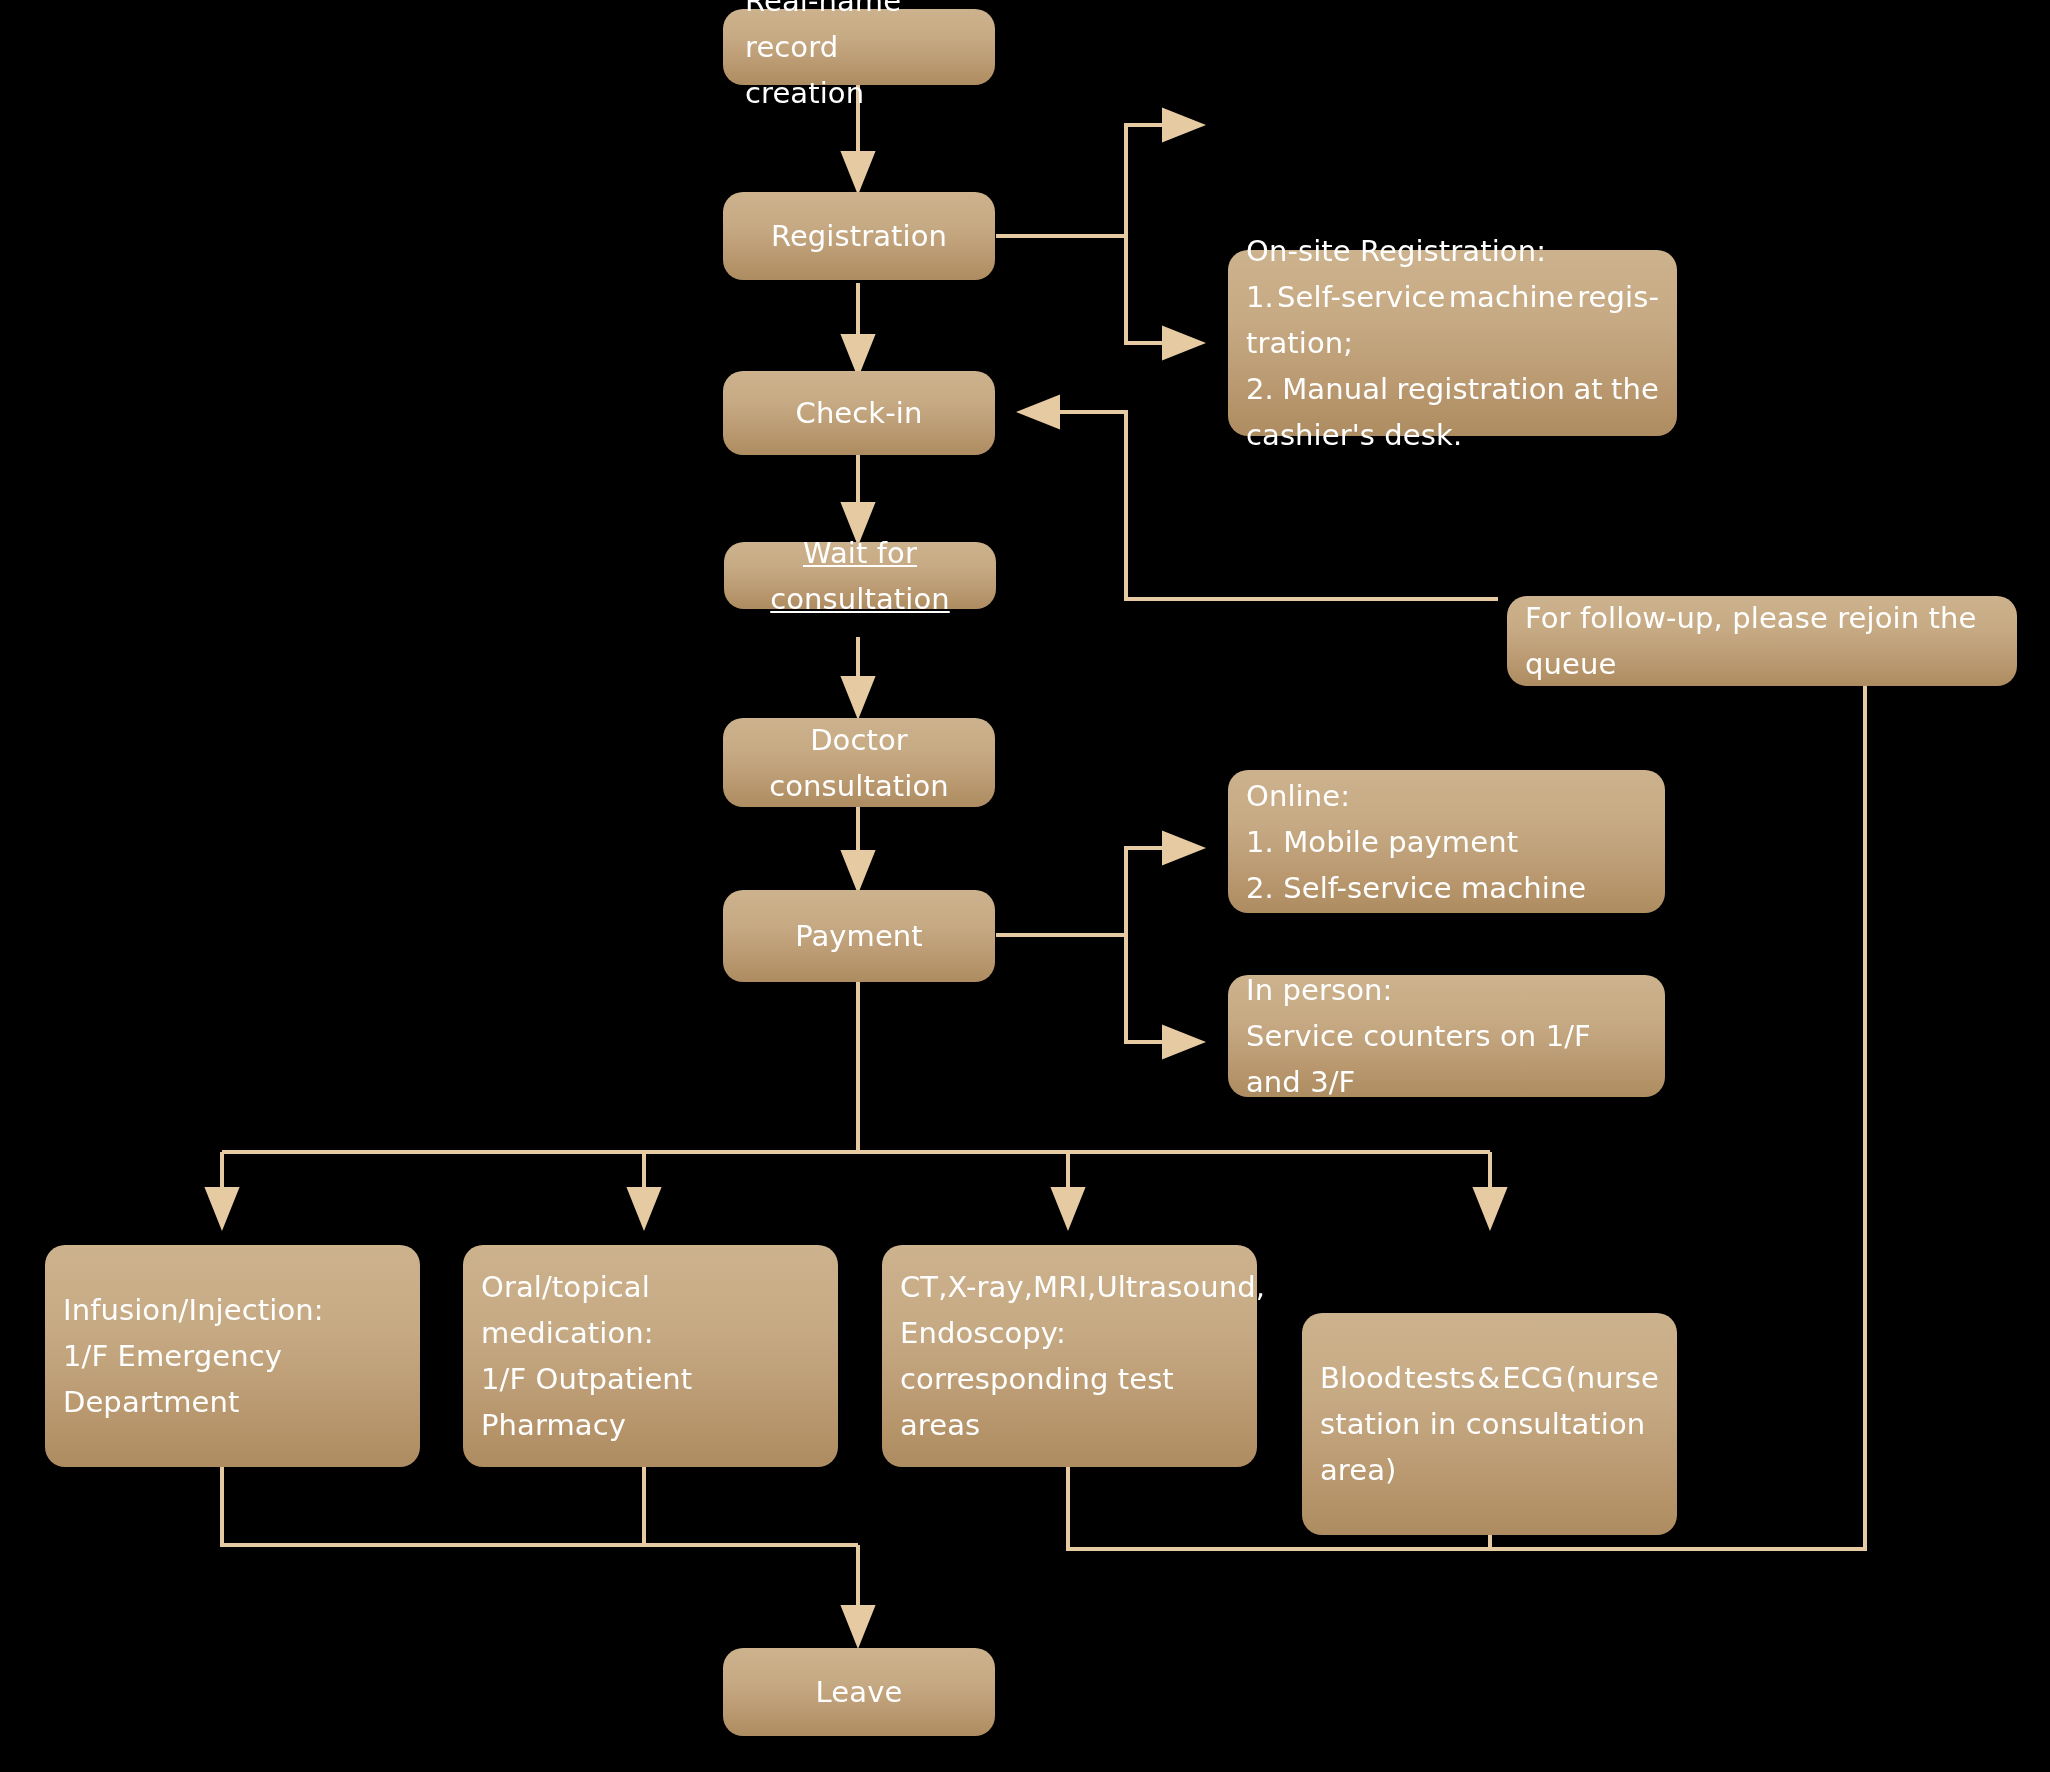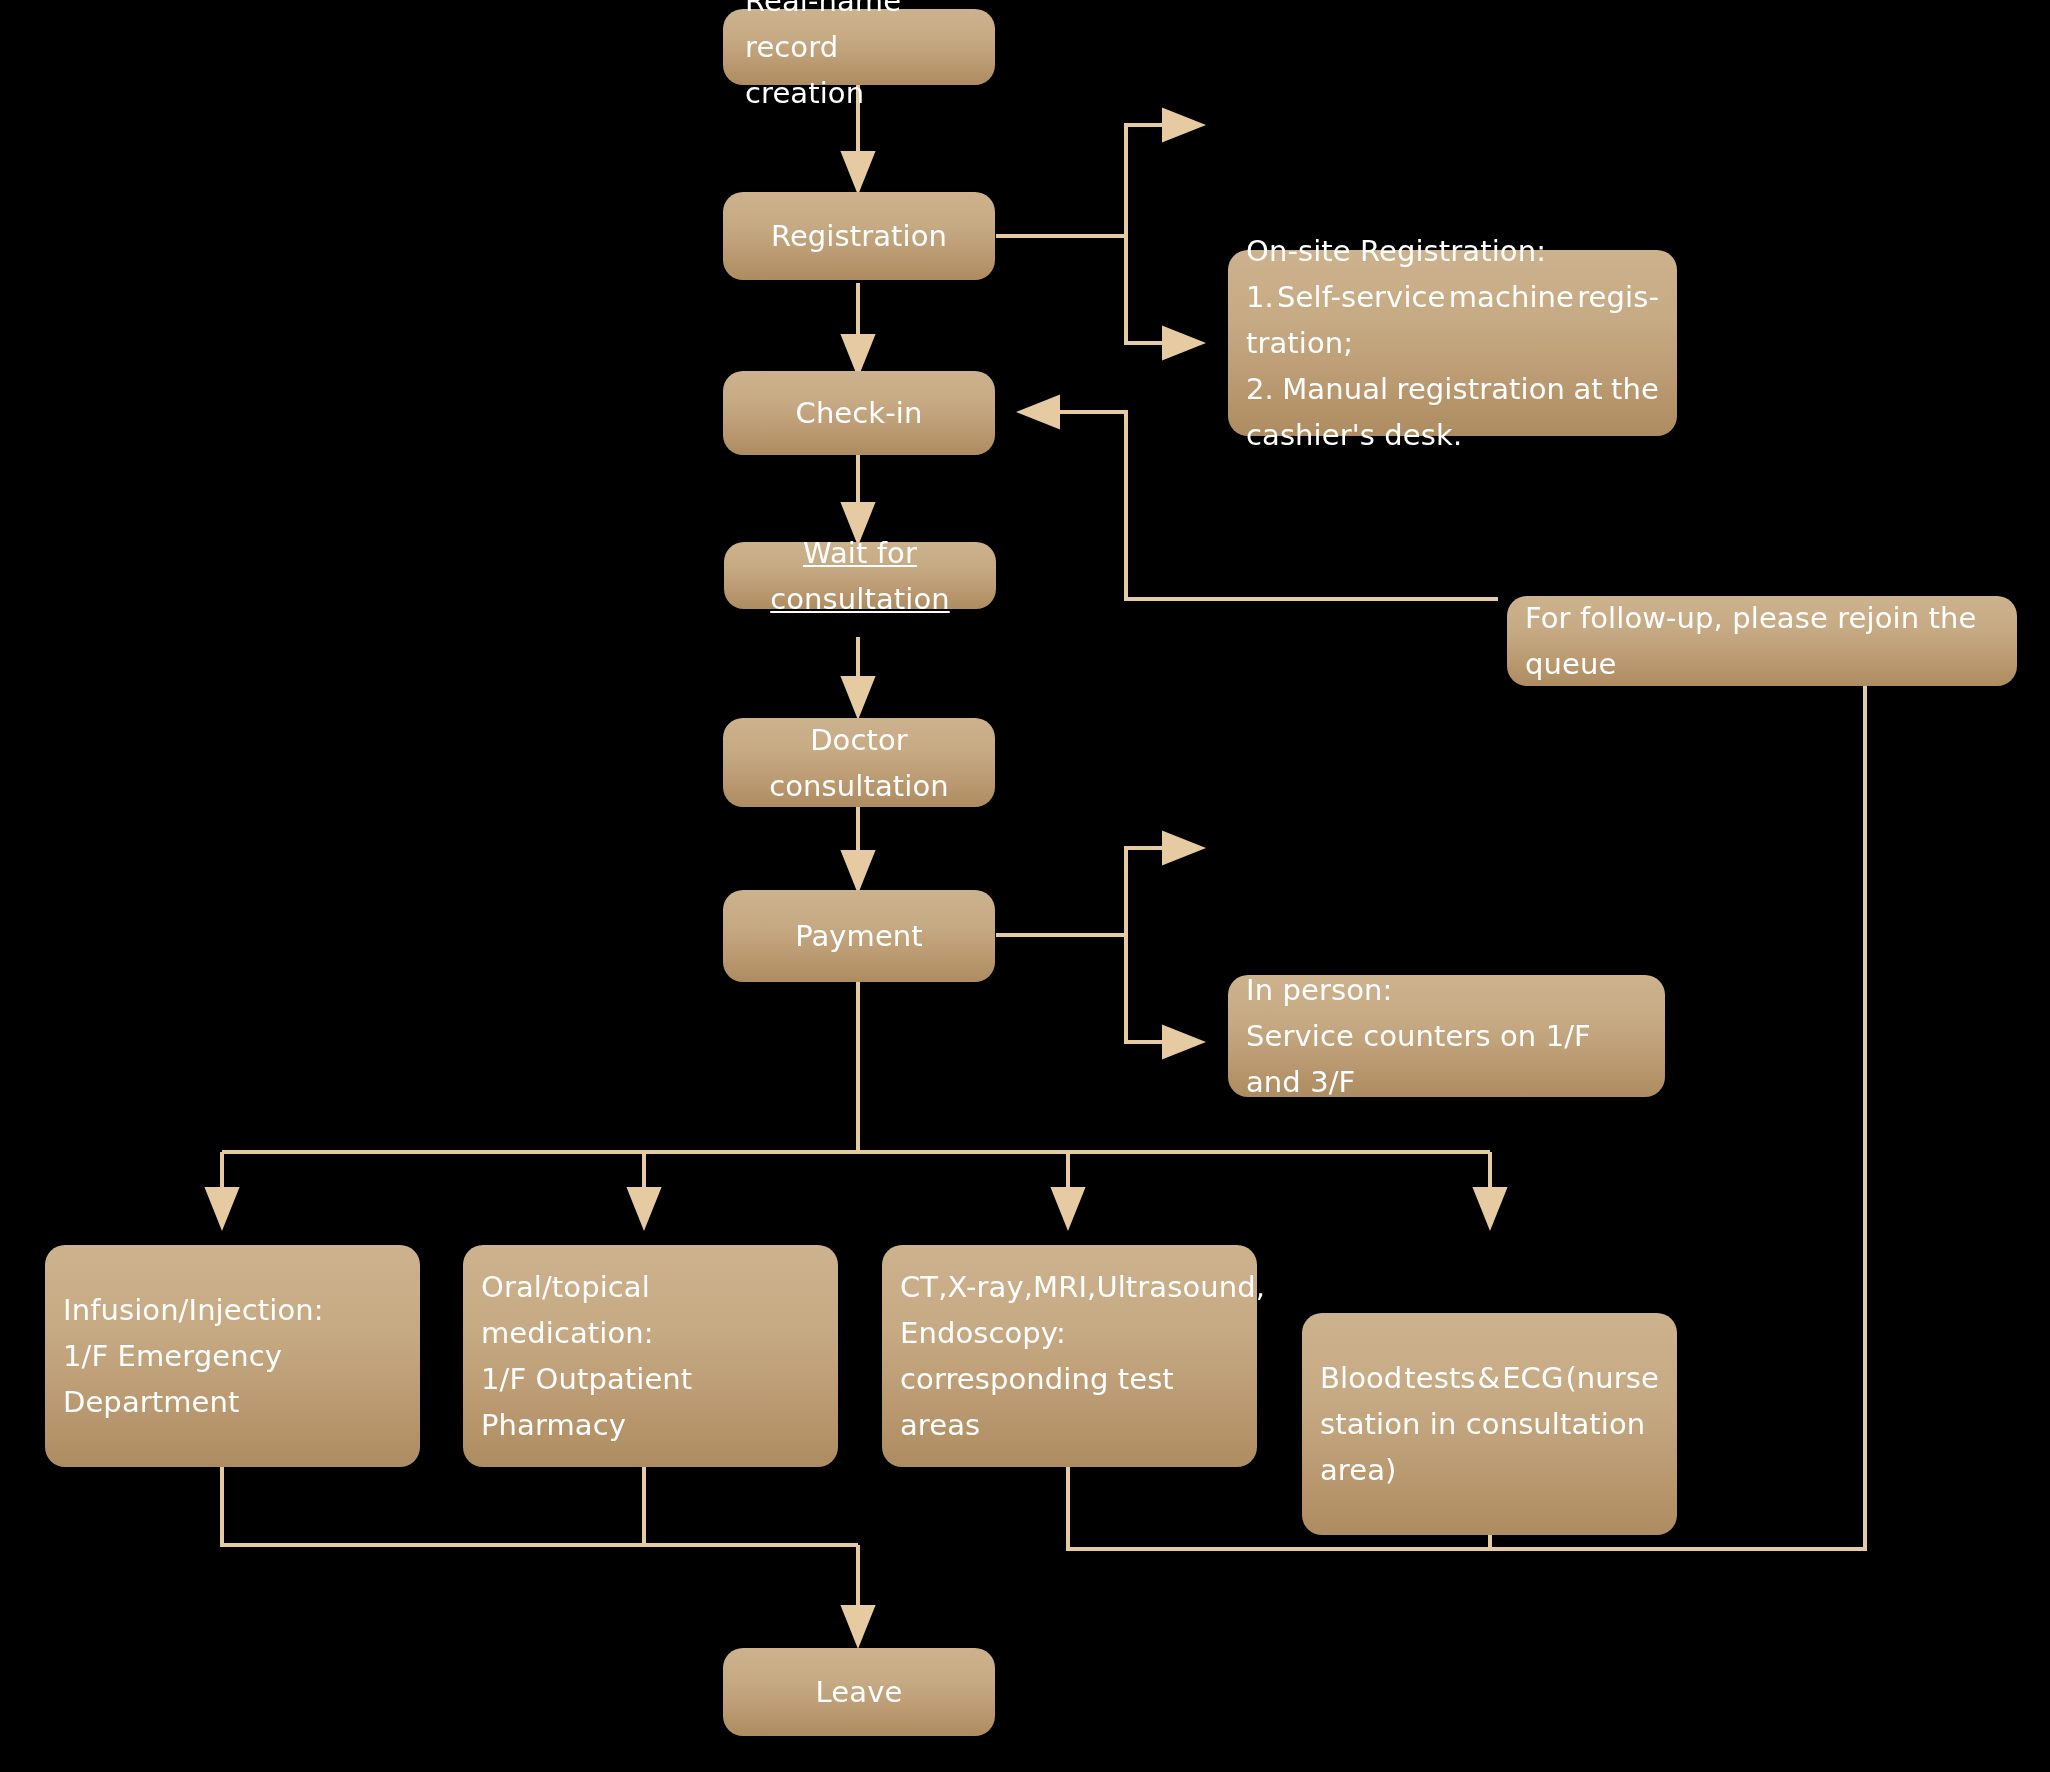"Online:" div.node { html: none -> <div> <div> <div>Online:</div> <div>1. Mobile payment</div> <div>2. Self-service machine</div> </div> </div> }
